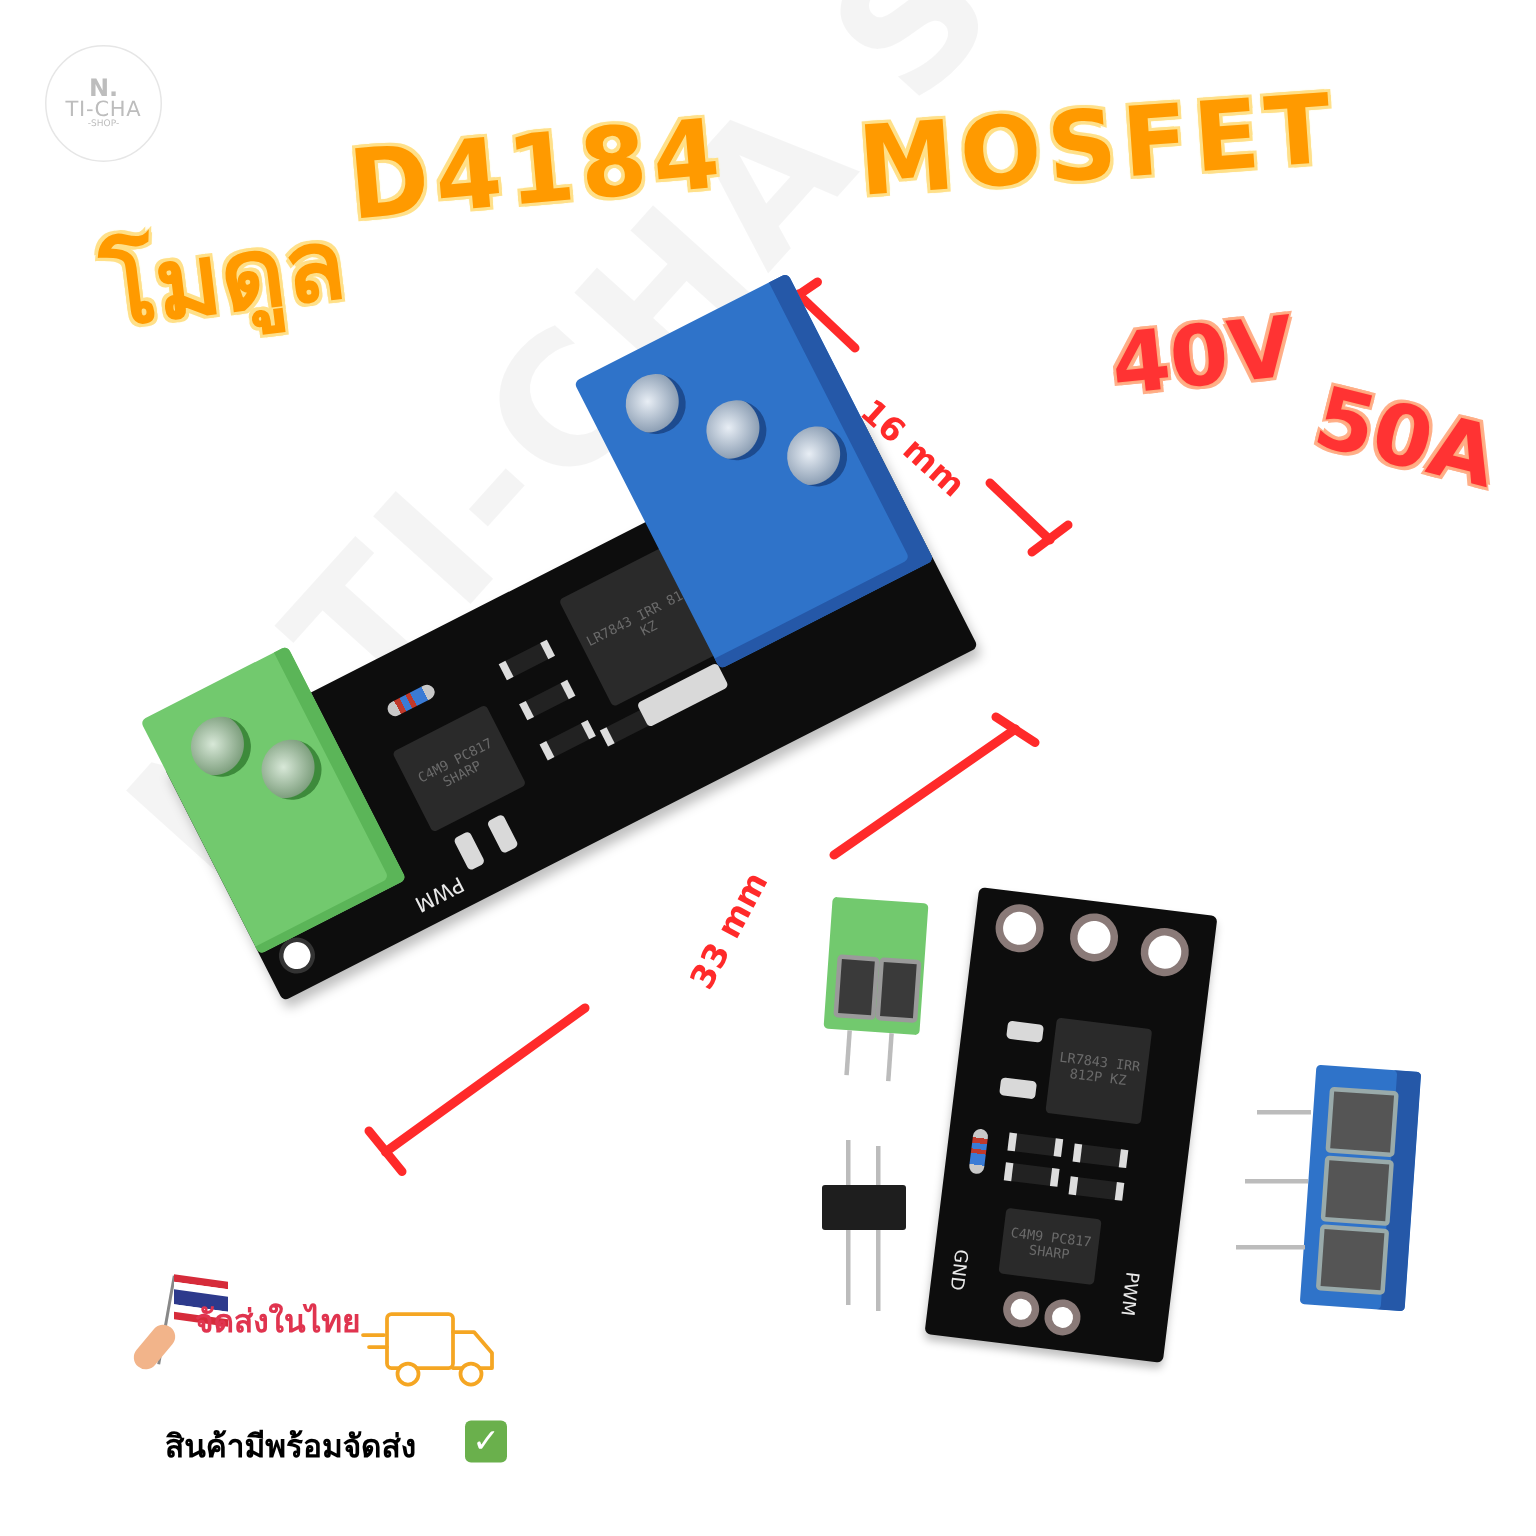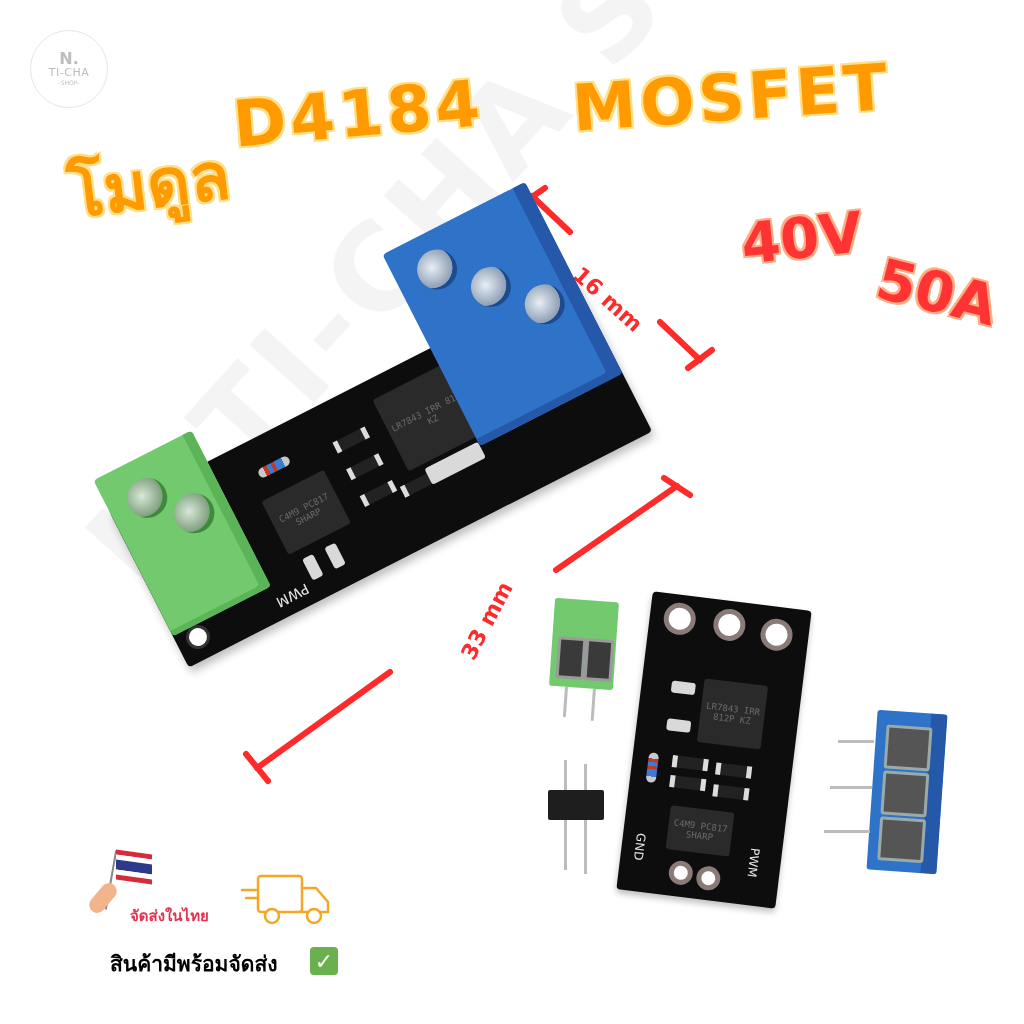"TI-CHA" .logo .l2 { font-size: 11px -> 14px }
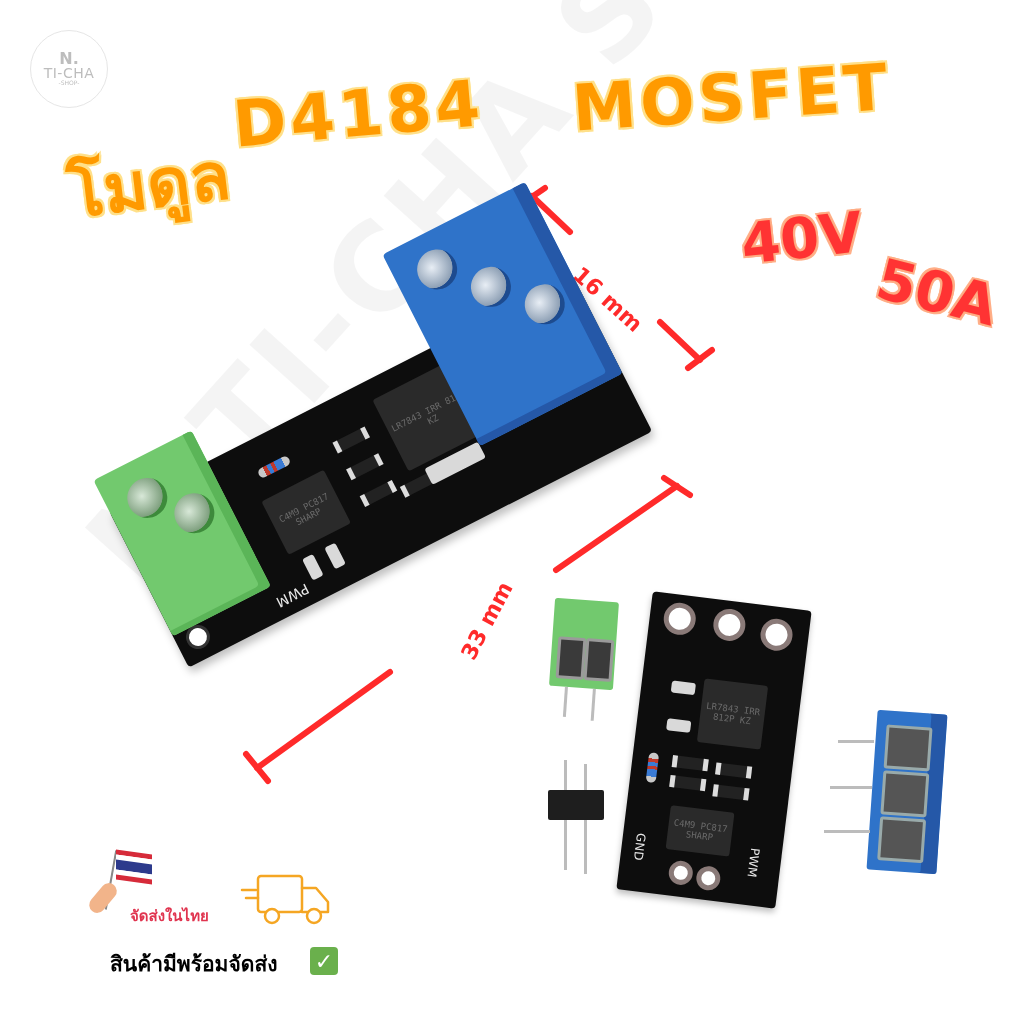"จัดส่งในไทย" .ship1 { font-size: 15px -> 21px; top: 904px -> 864px }
